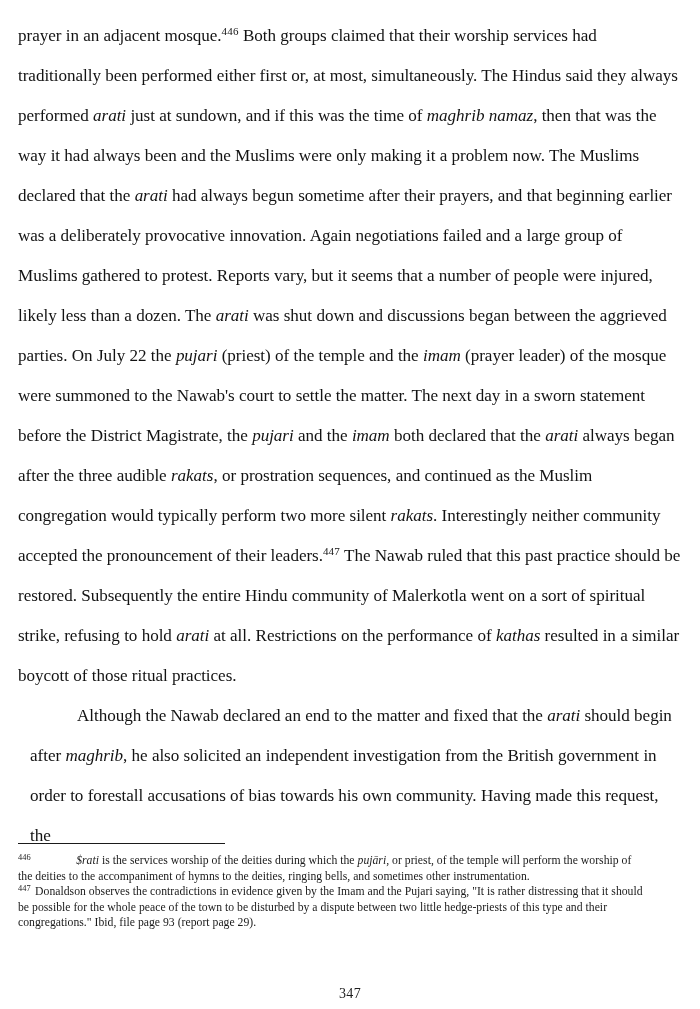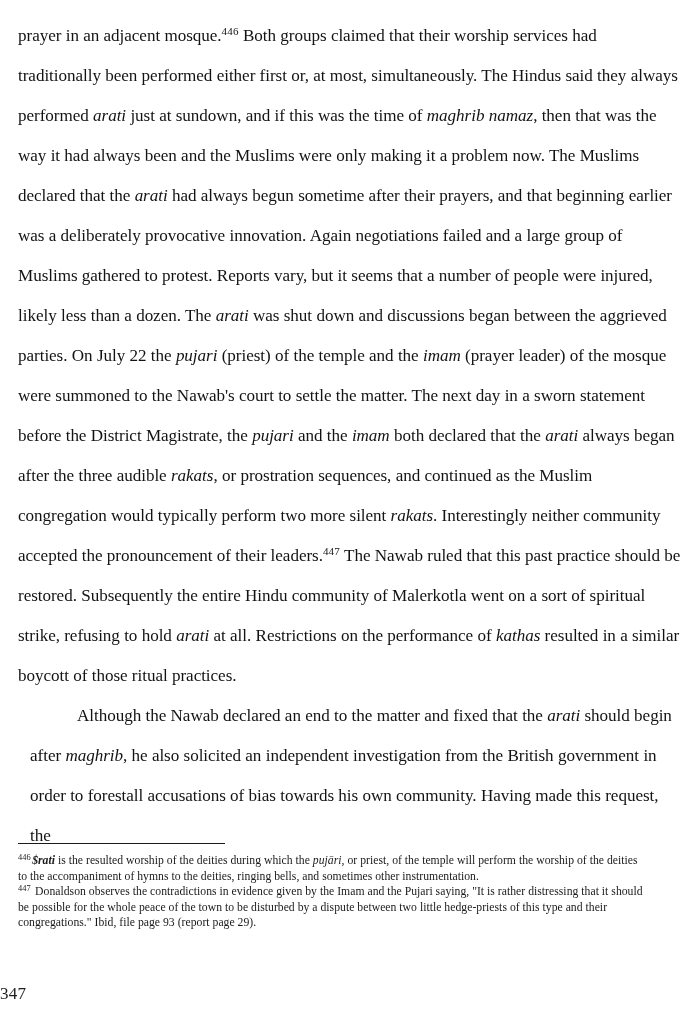"$rati" .fn-lead { font-weight: bold -> normal; margin-left: none -> 44px }
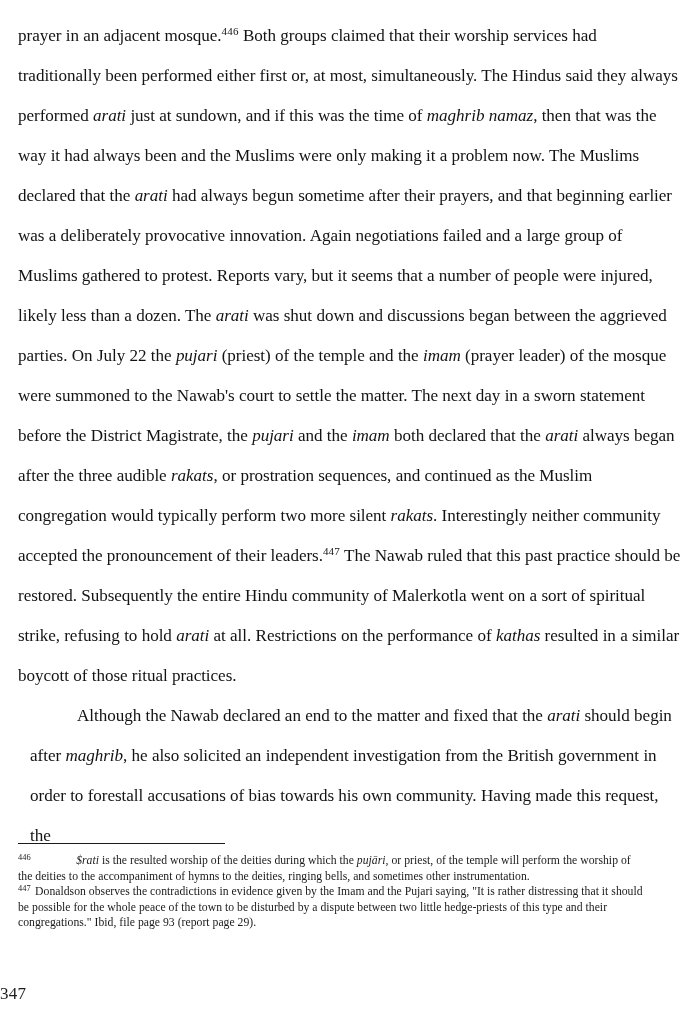"is the resulted worship of" span { text: resulted -> services }
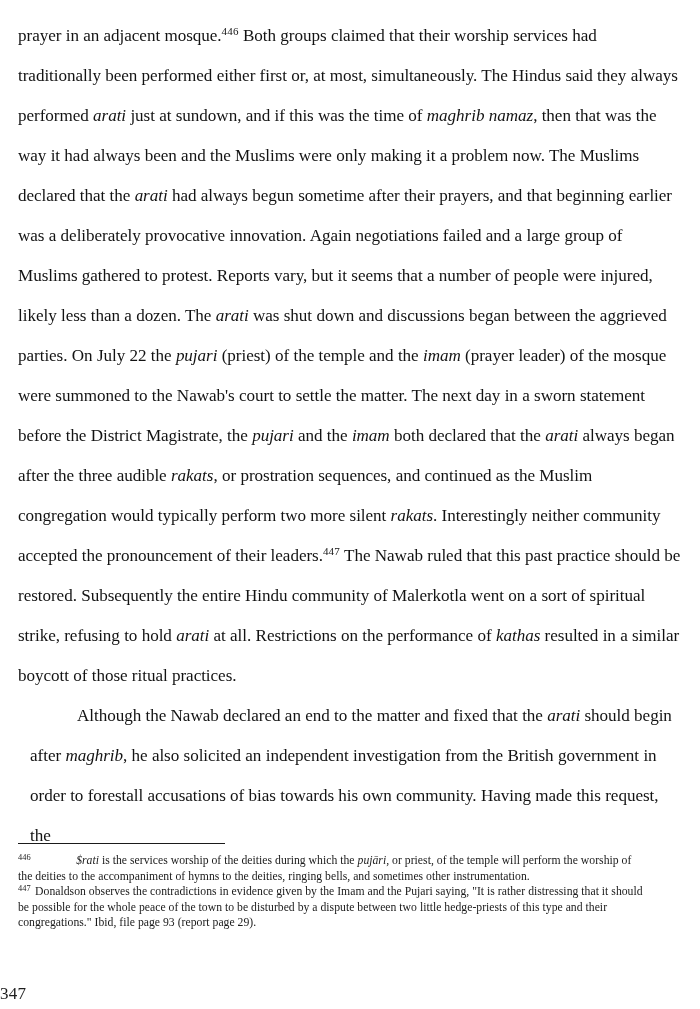"347" #page-number { font-size: 17px -> 14px; text-align: none -> center }
